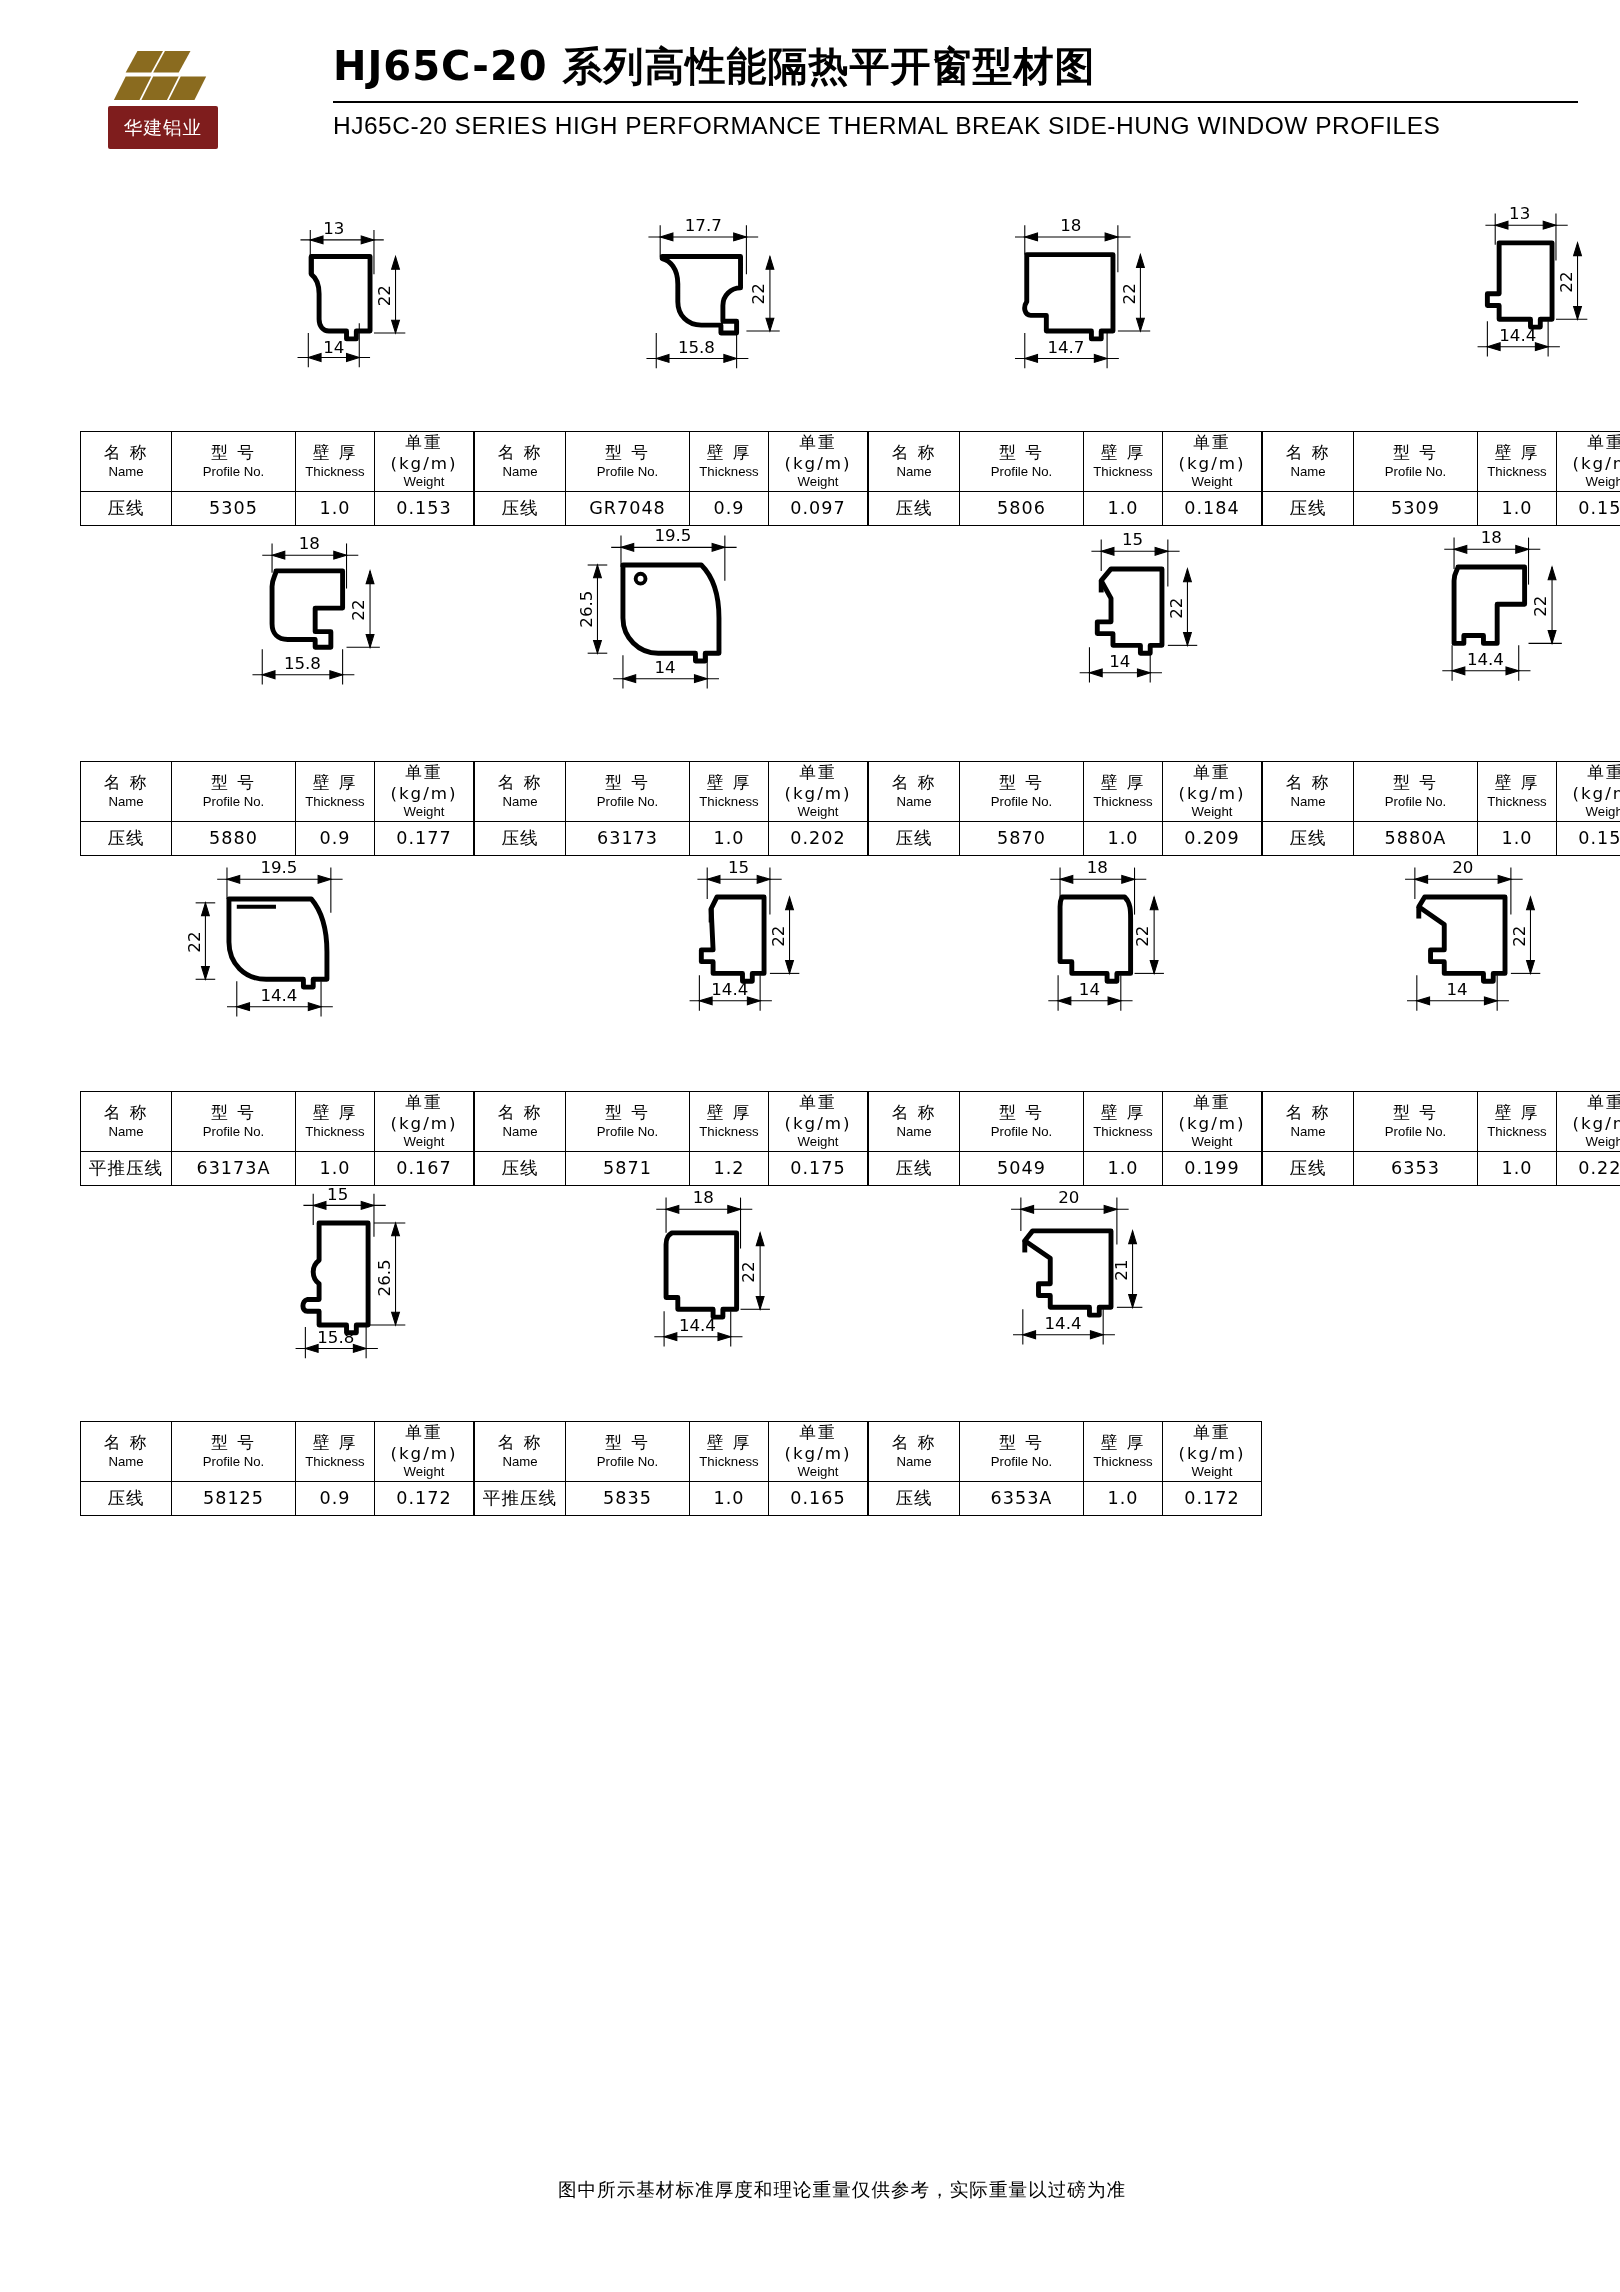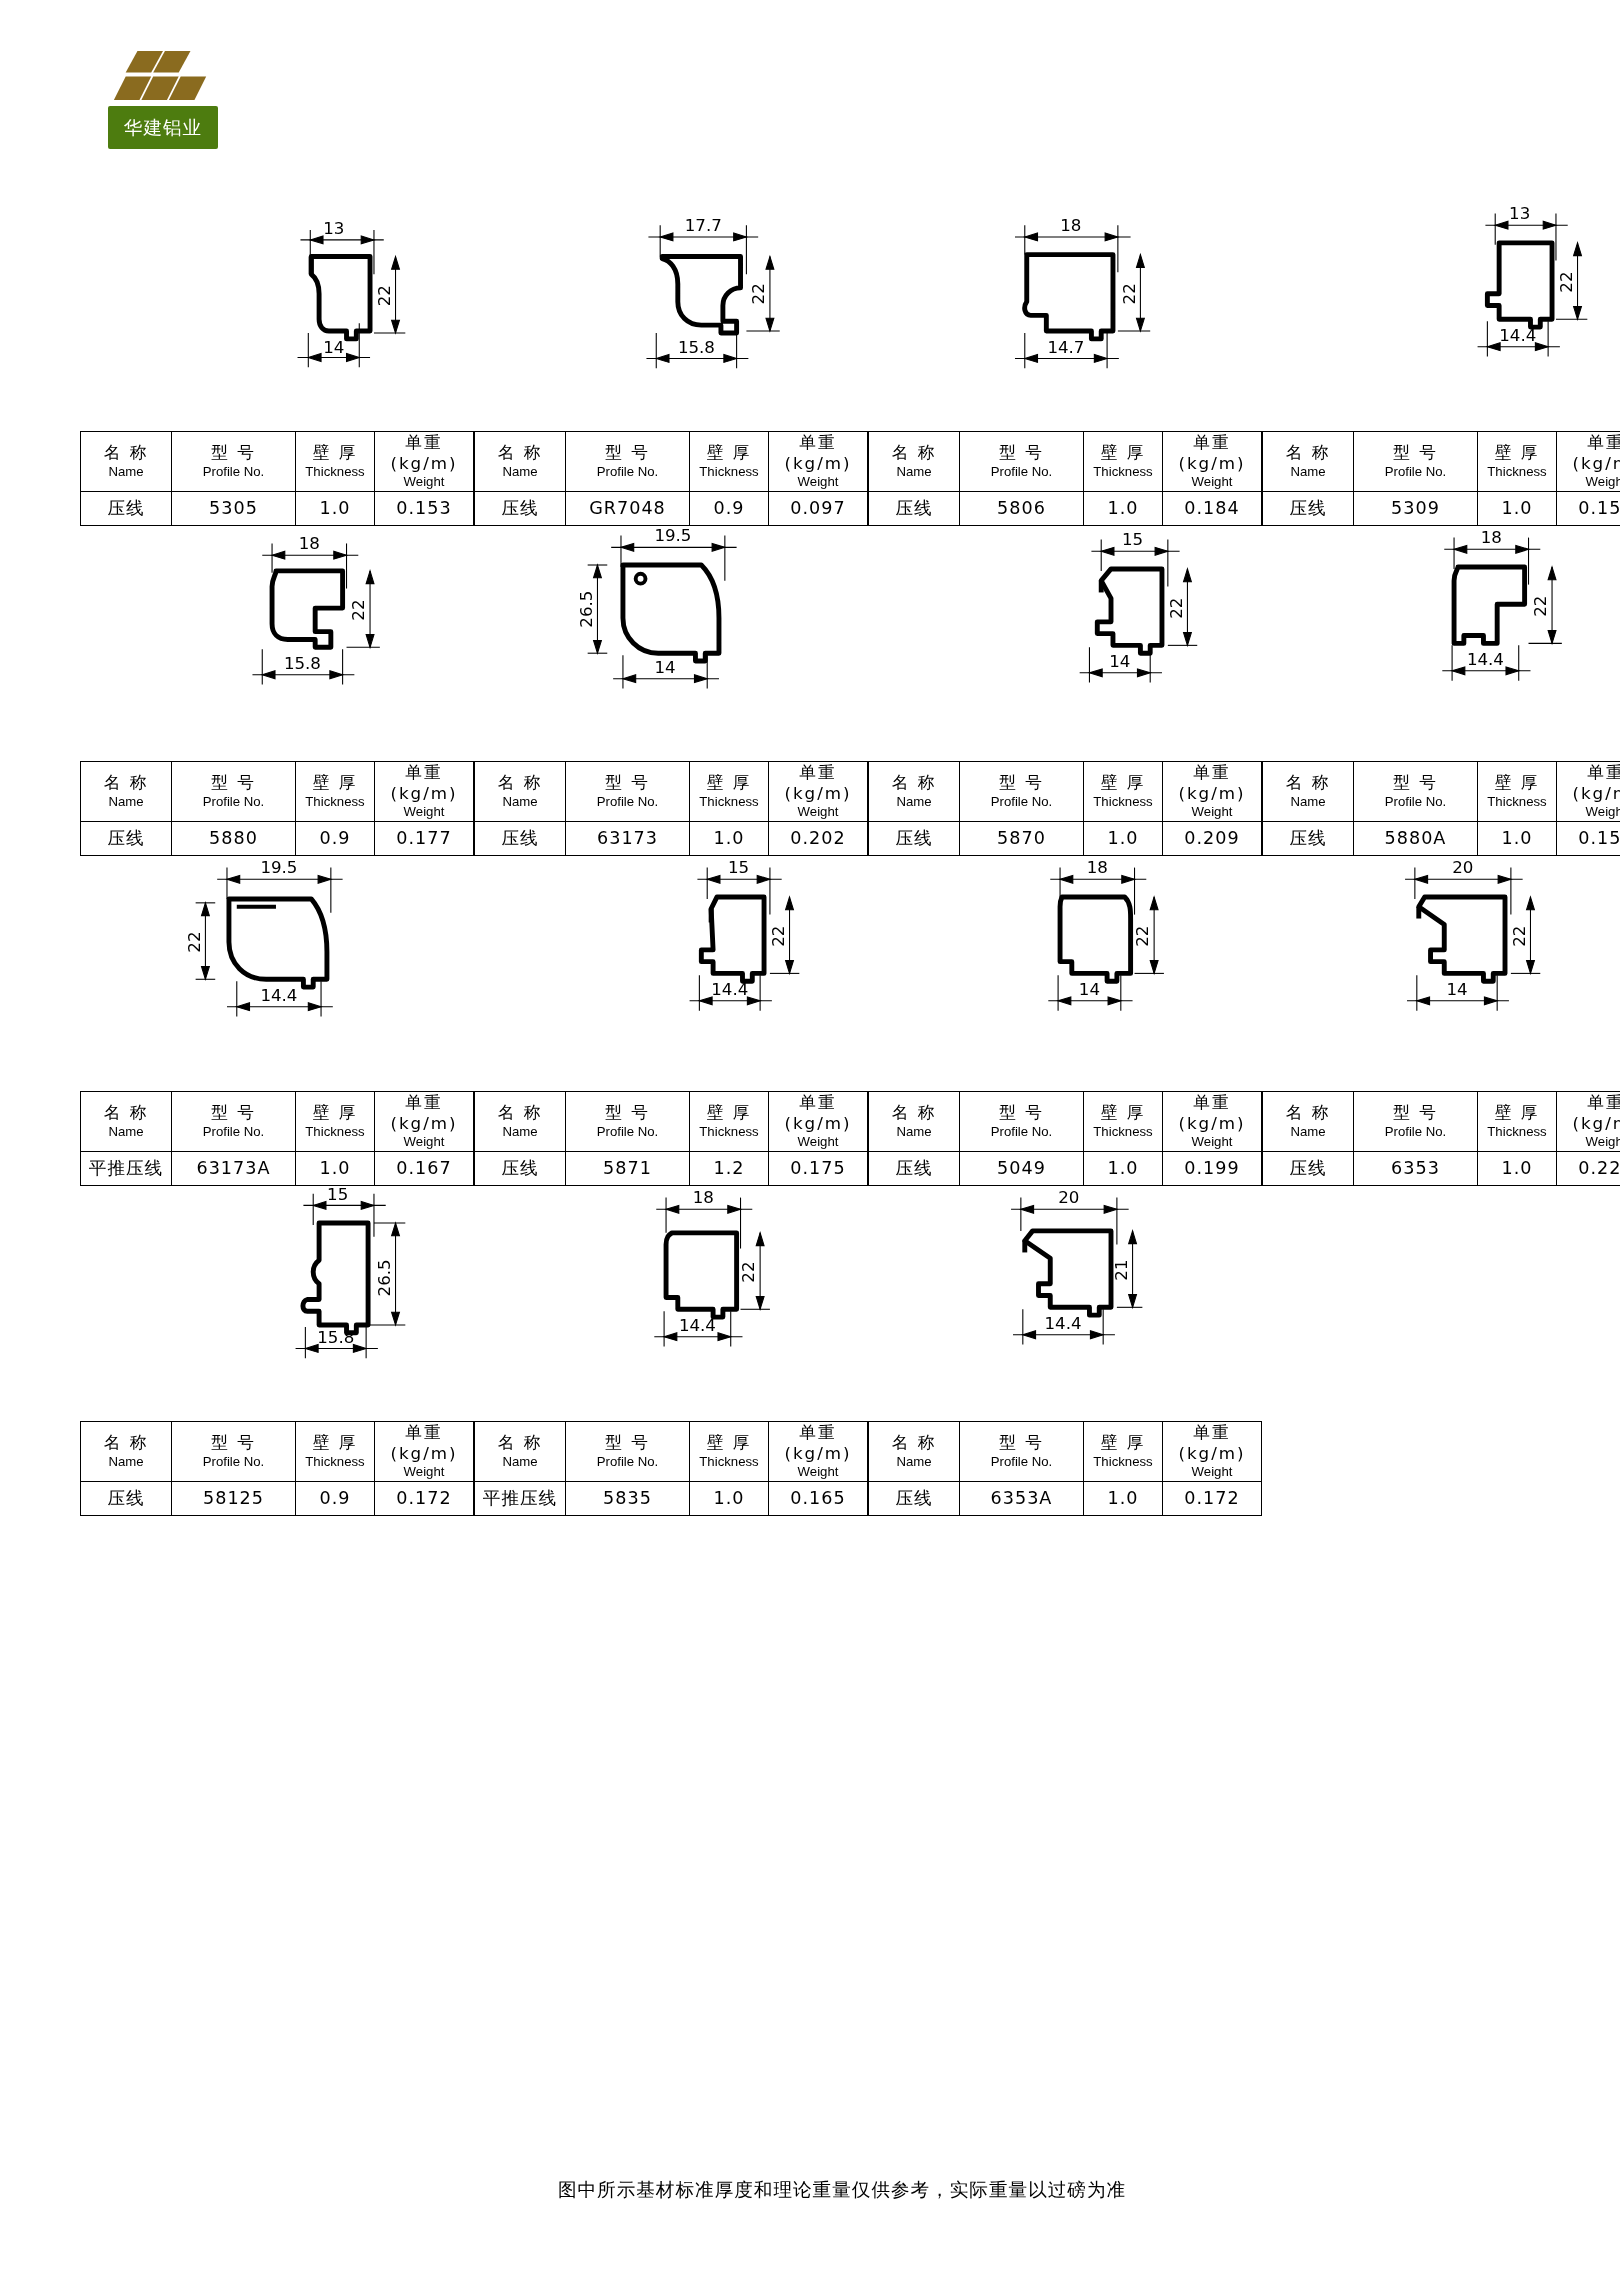"HJ65C-20 系列高性能隔热平开窗型材图" div.title-wrap { html: none -> <div> <div>HJ65C-20 系列高性能隔热平开窗型材图</div> <div></div> <div>HJ65C-20 SERIES HIGH PERFORMANCE THERMAL BREAK SIDE-HUNG WINDOW PROFILES</div> </div> }
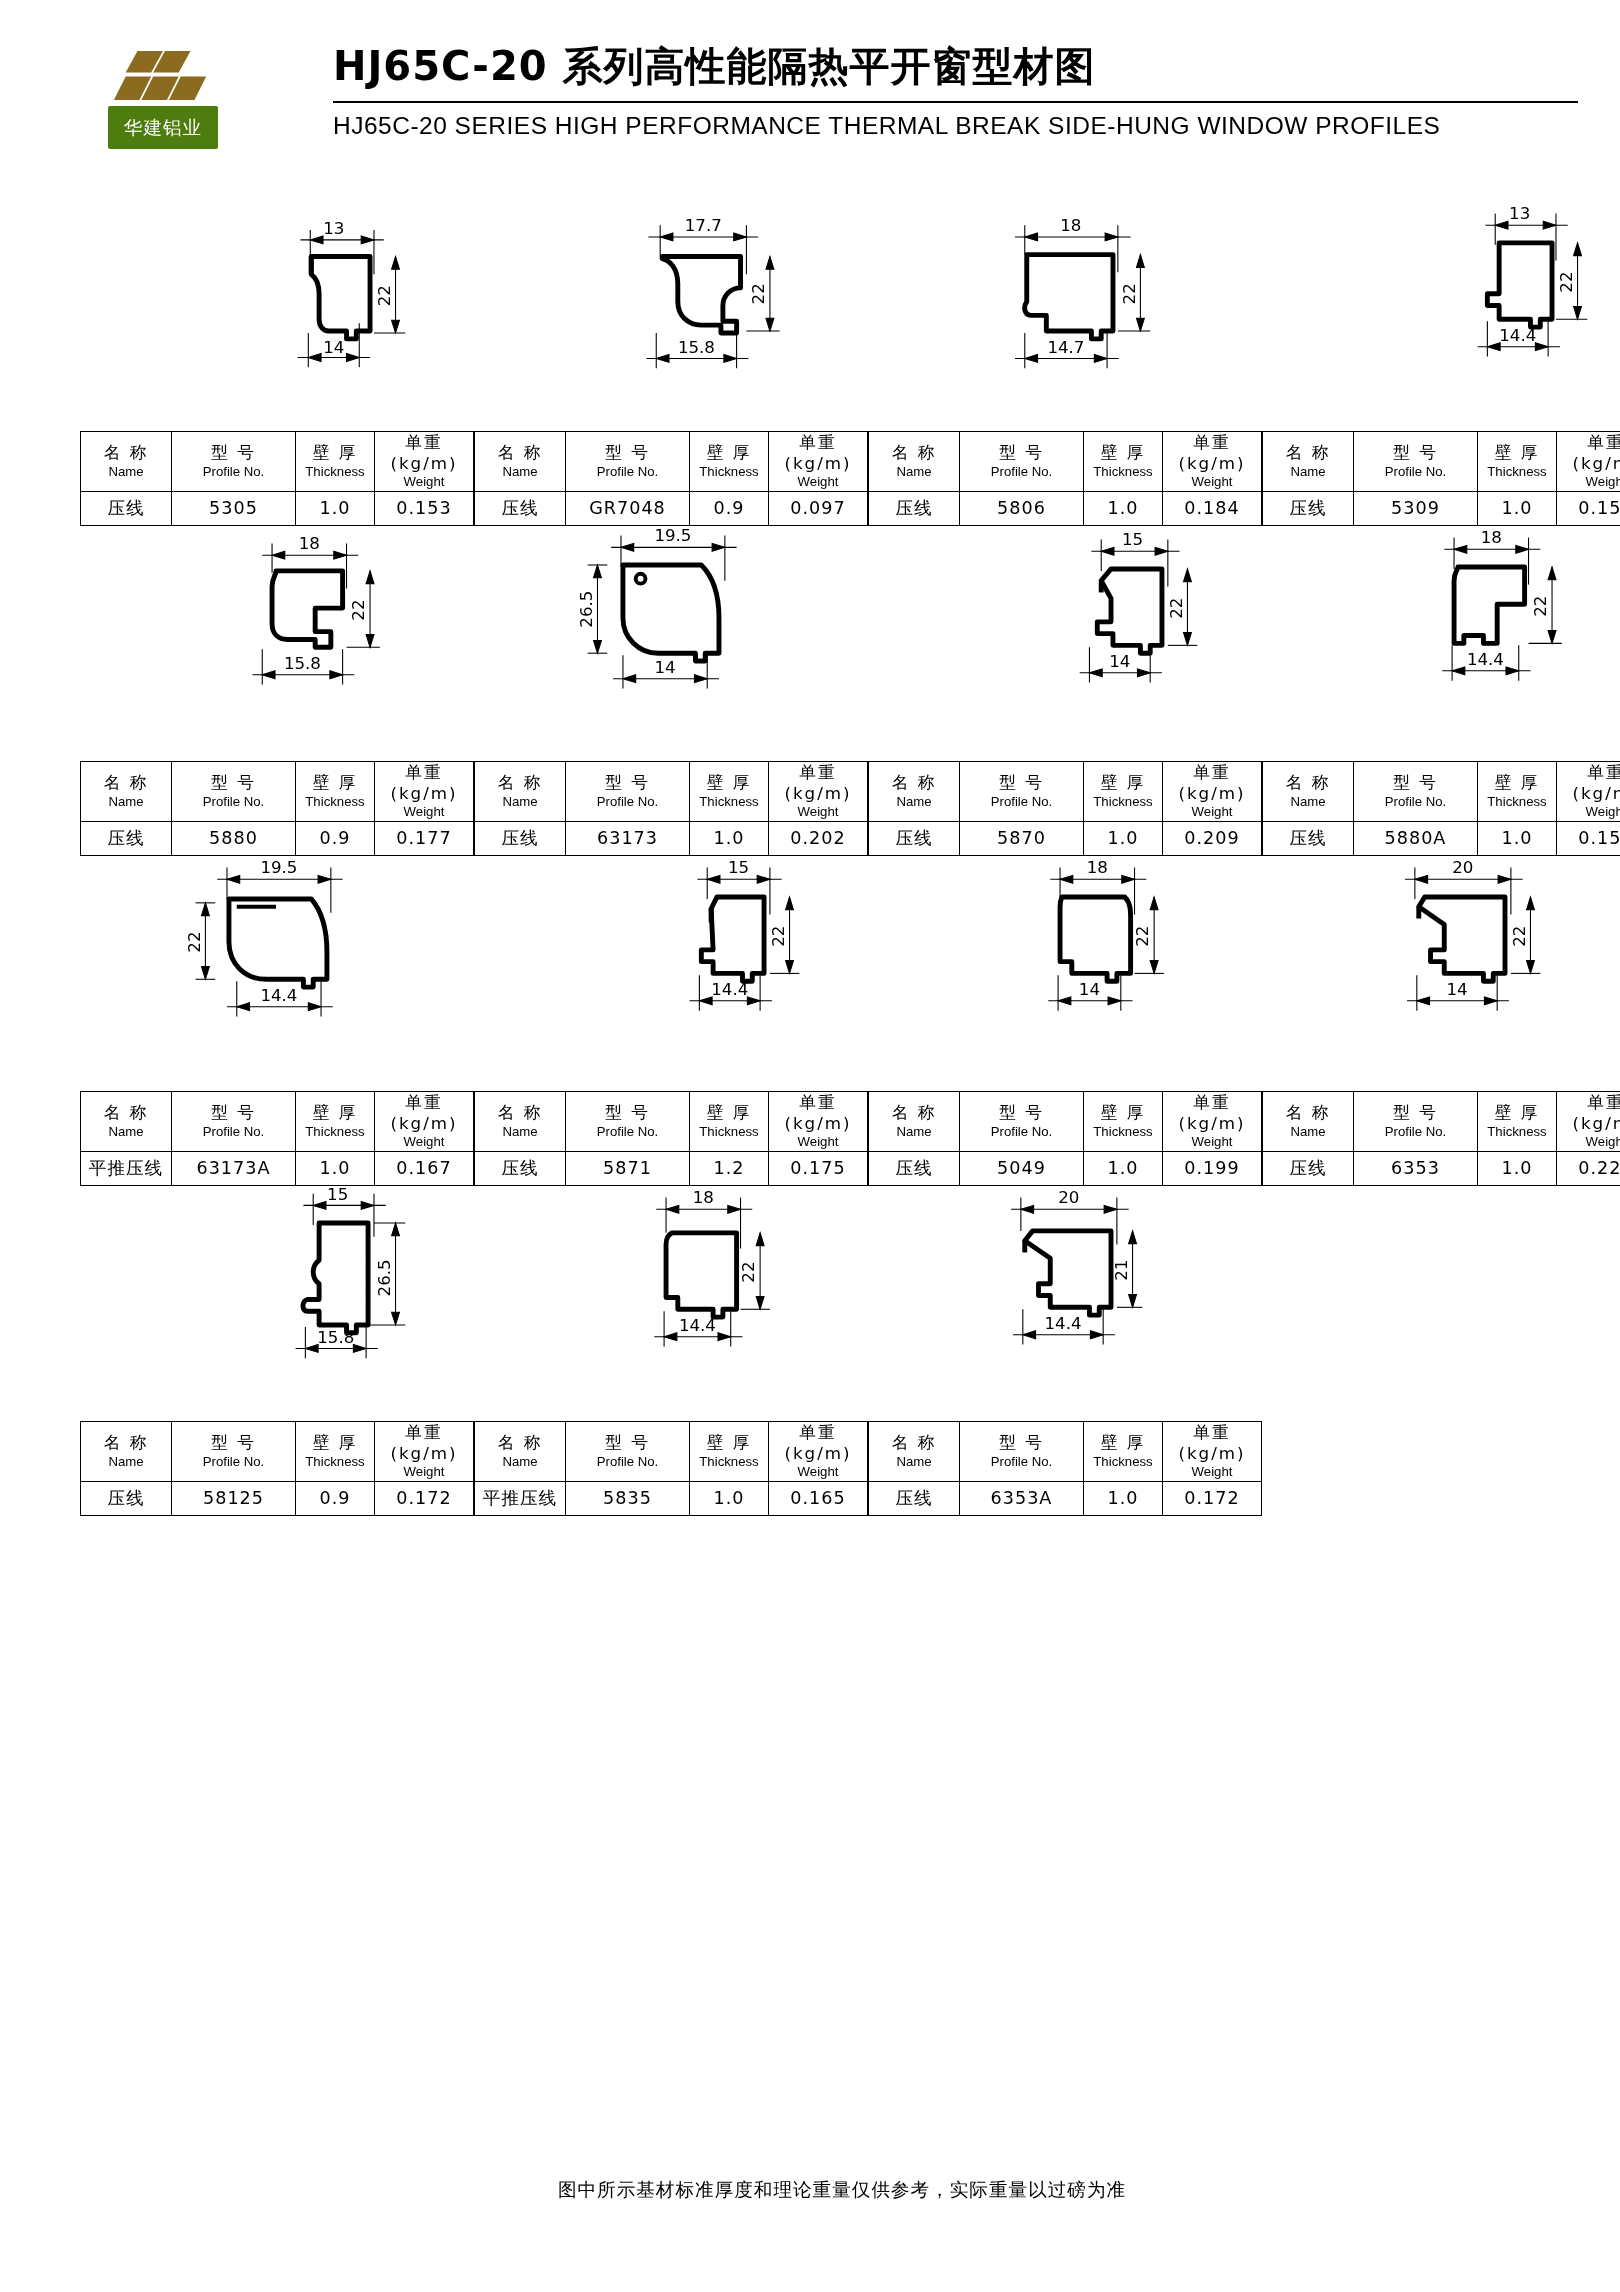"华建铝业" .logo .band { background: #4d7c0f -> #7f1d1d }
